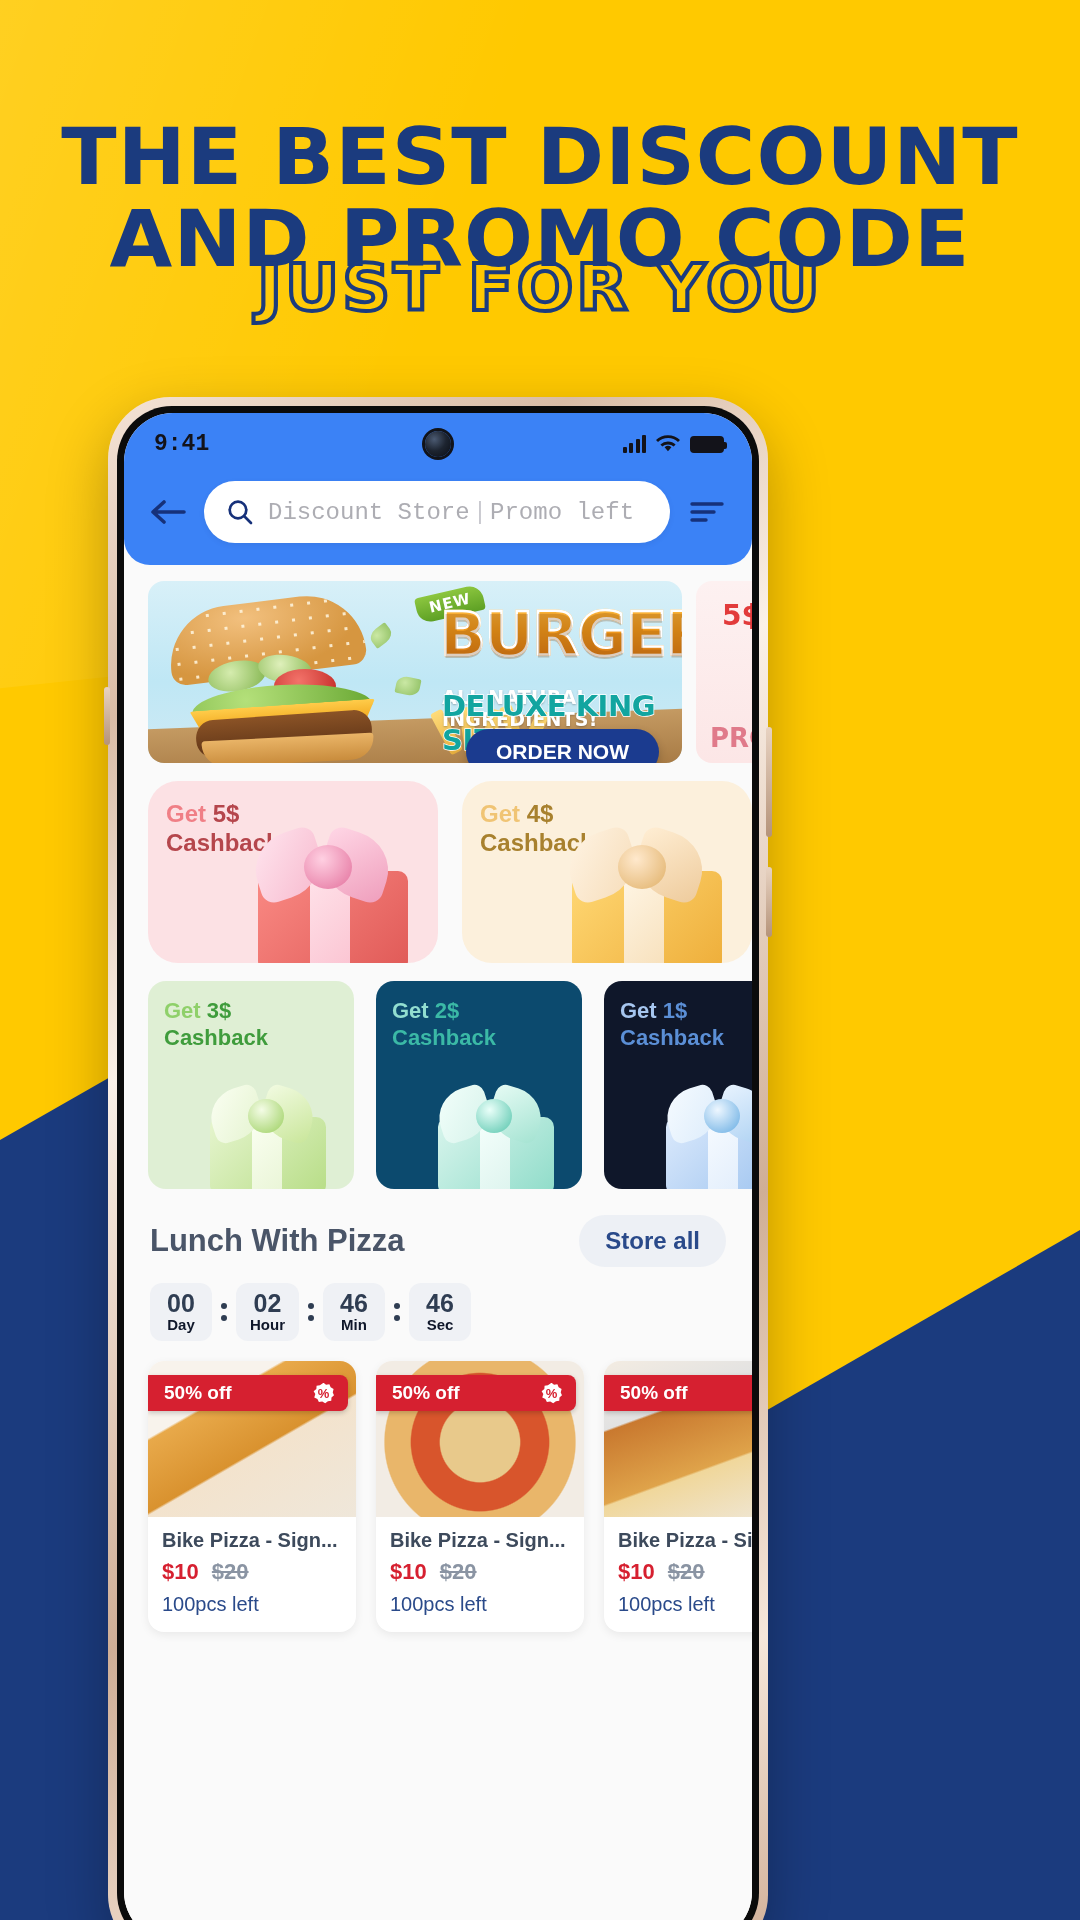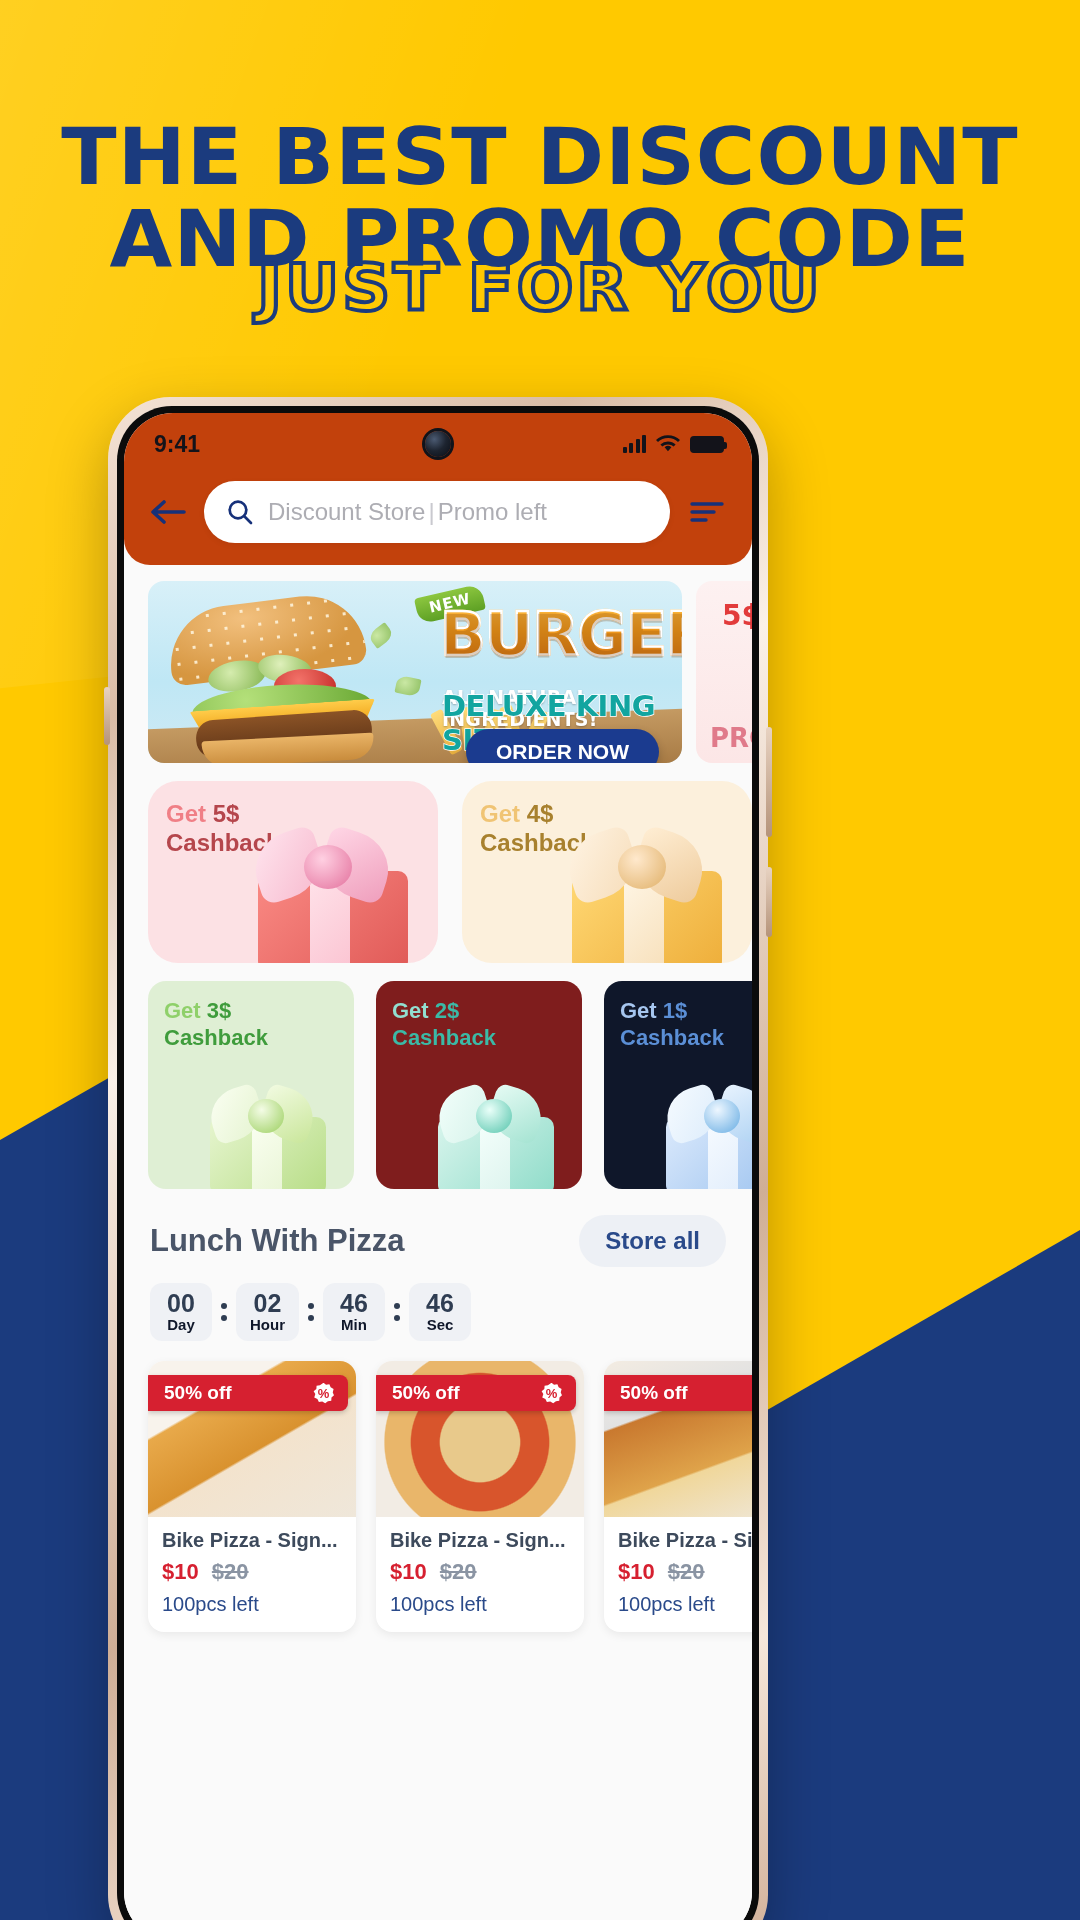"9:41" .app-header { background: #c2410c -> #3b82f6; font-family: none -> Liberation Mono, monospace }
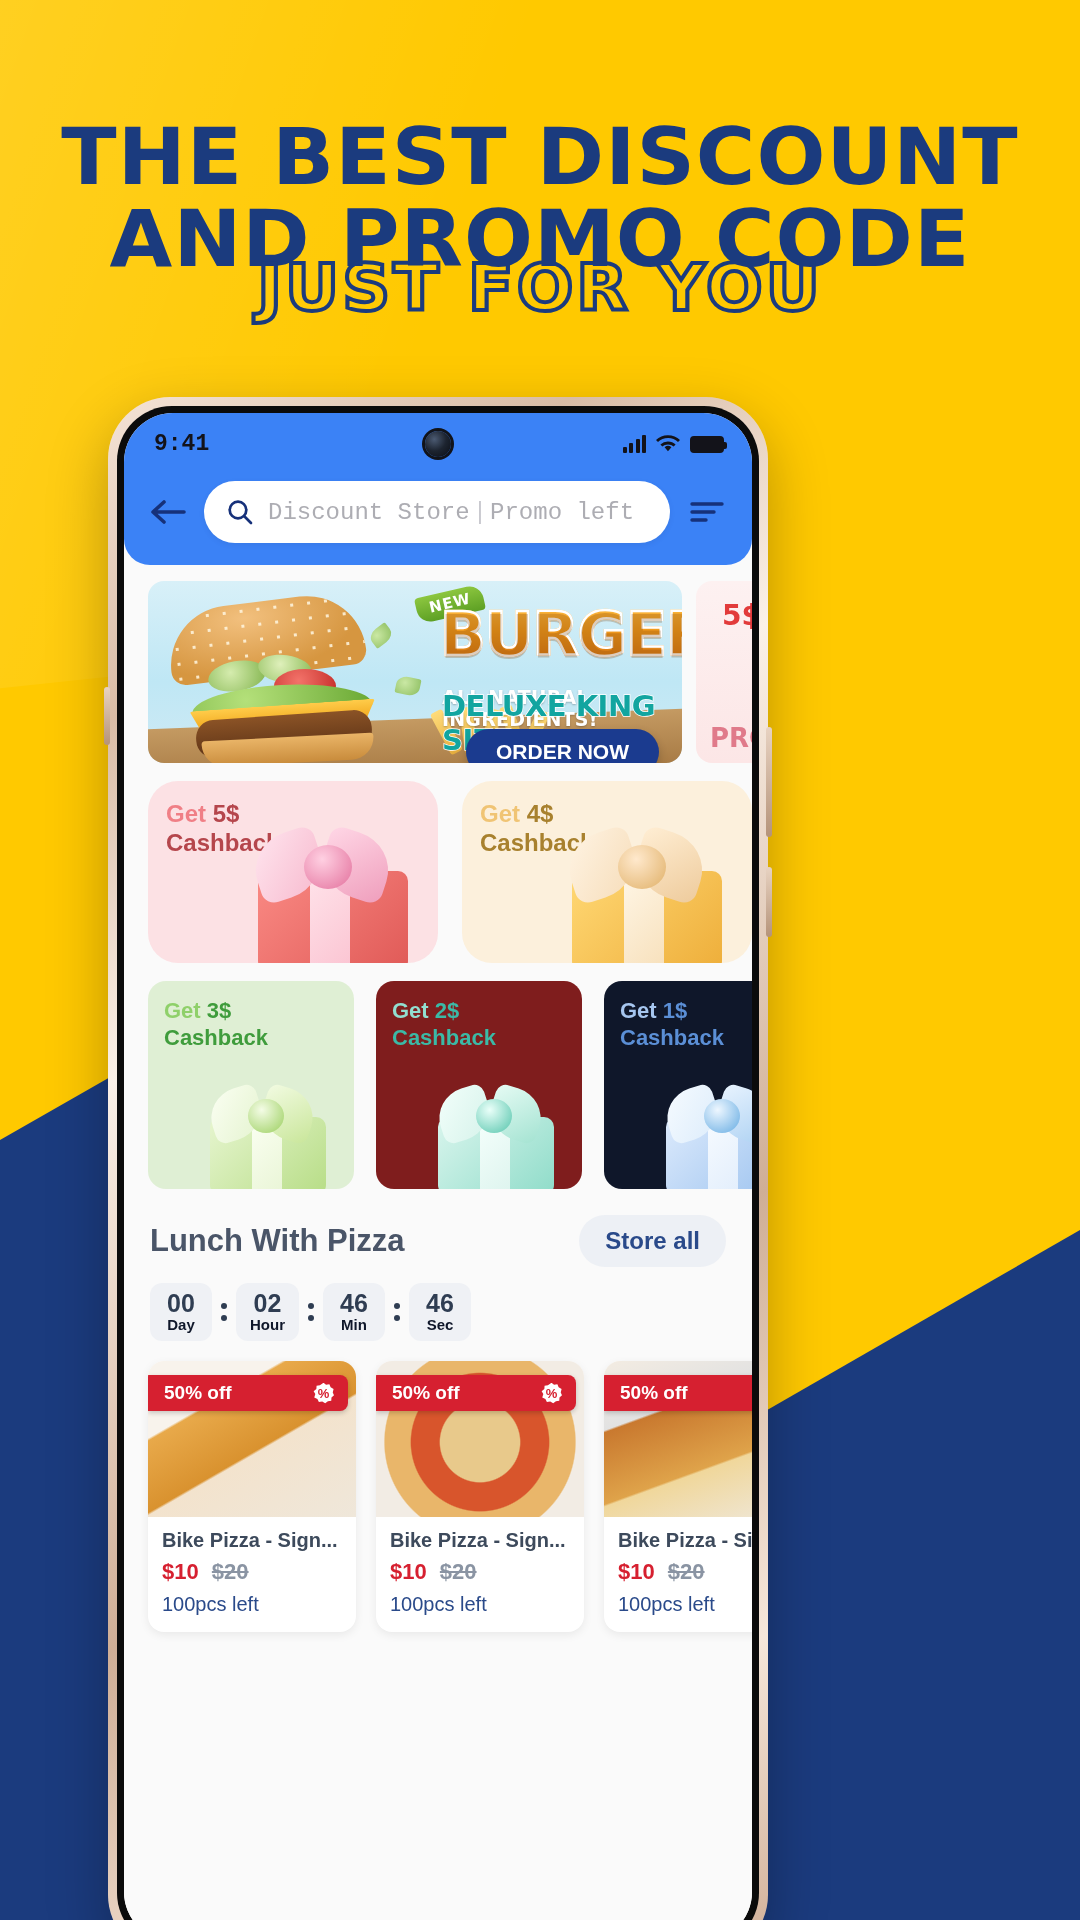"Get 2$" .cb-small.mint { background: #7f1d1d -> #0c4a6e }
